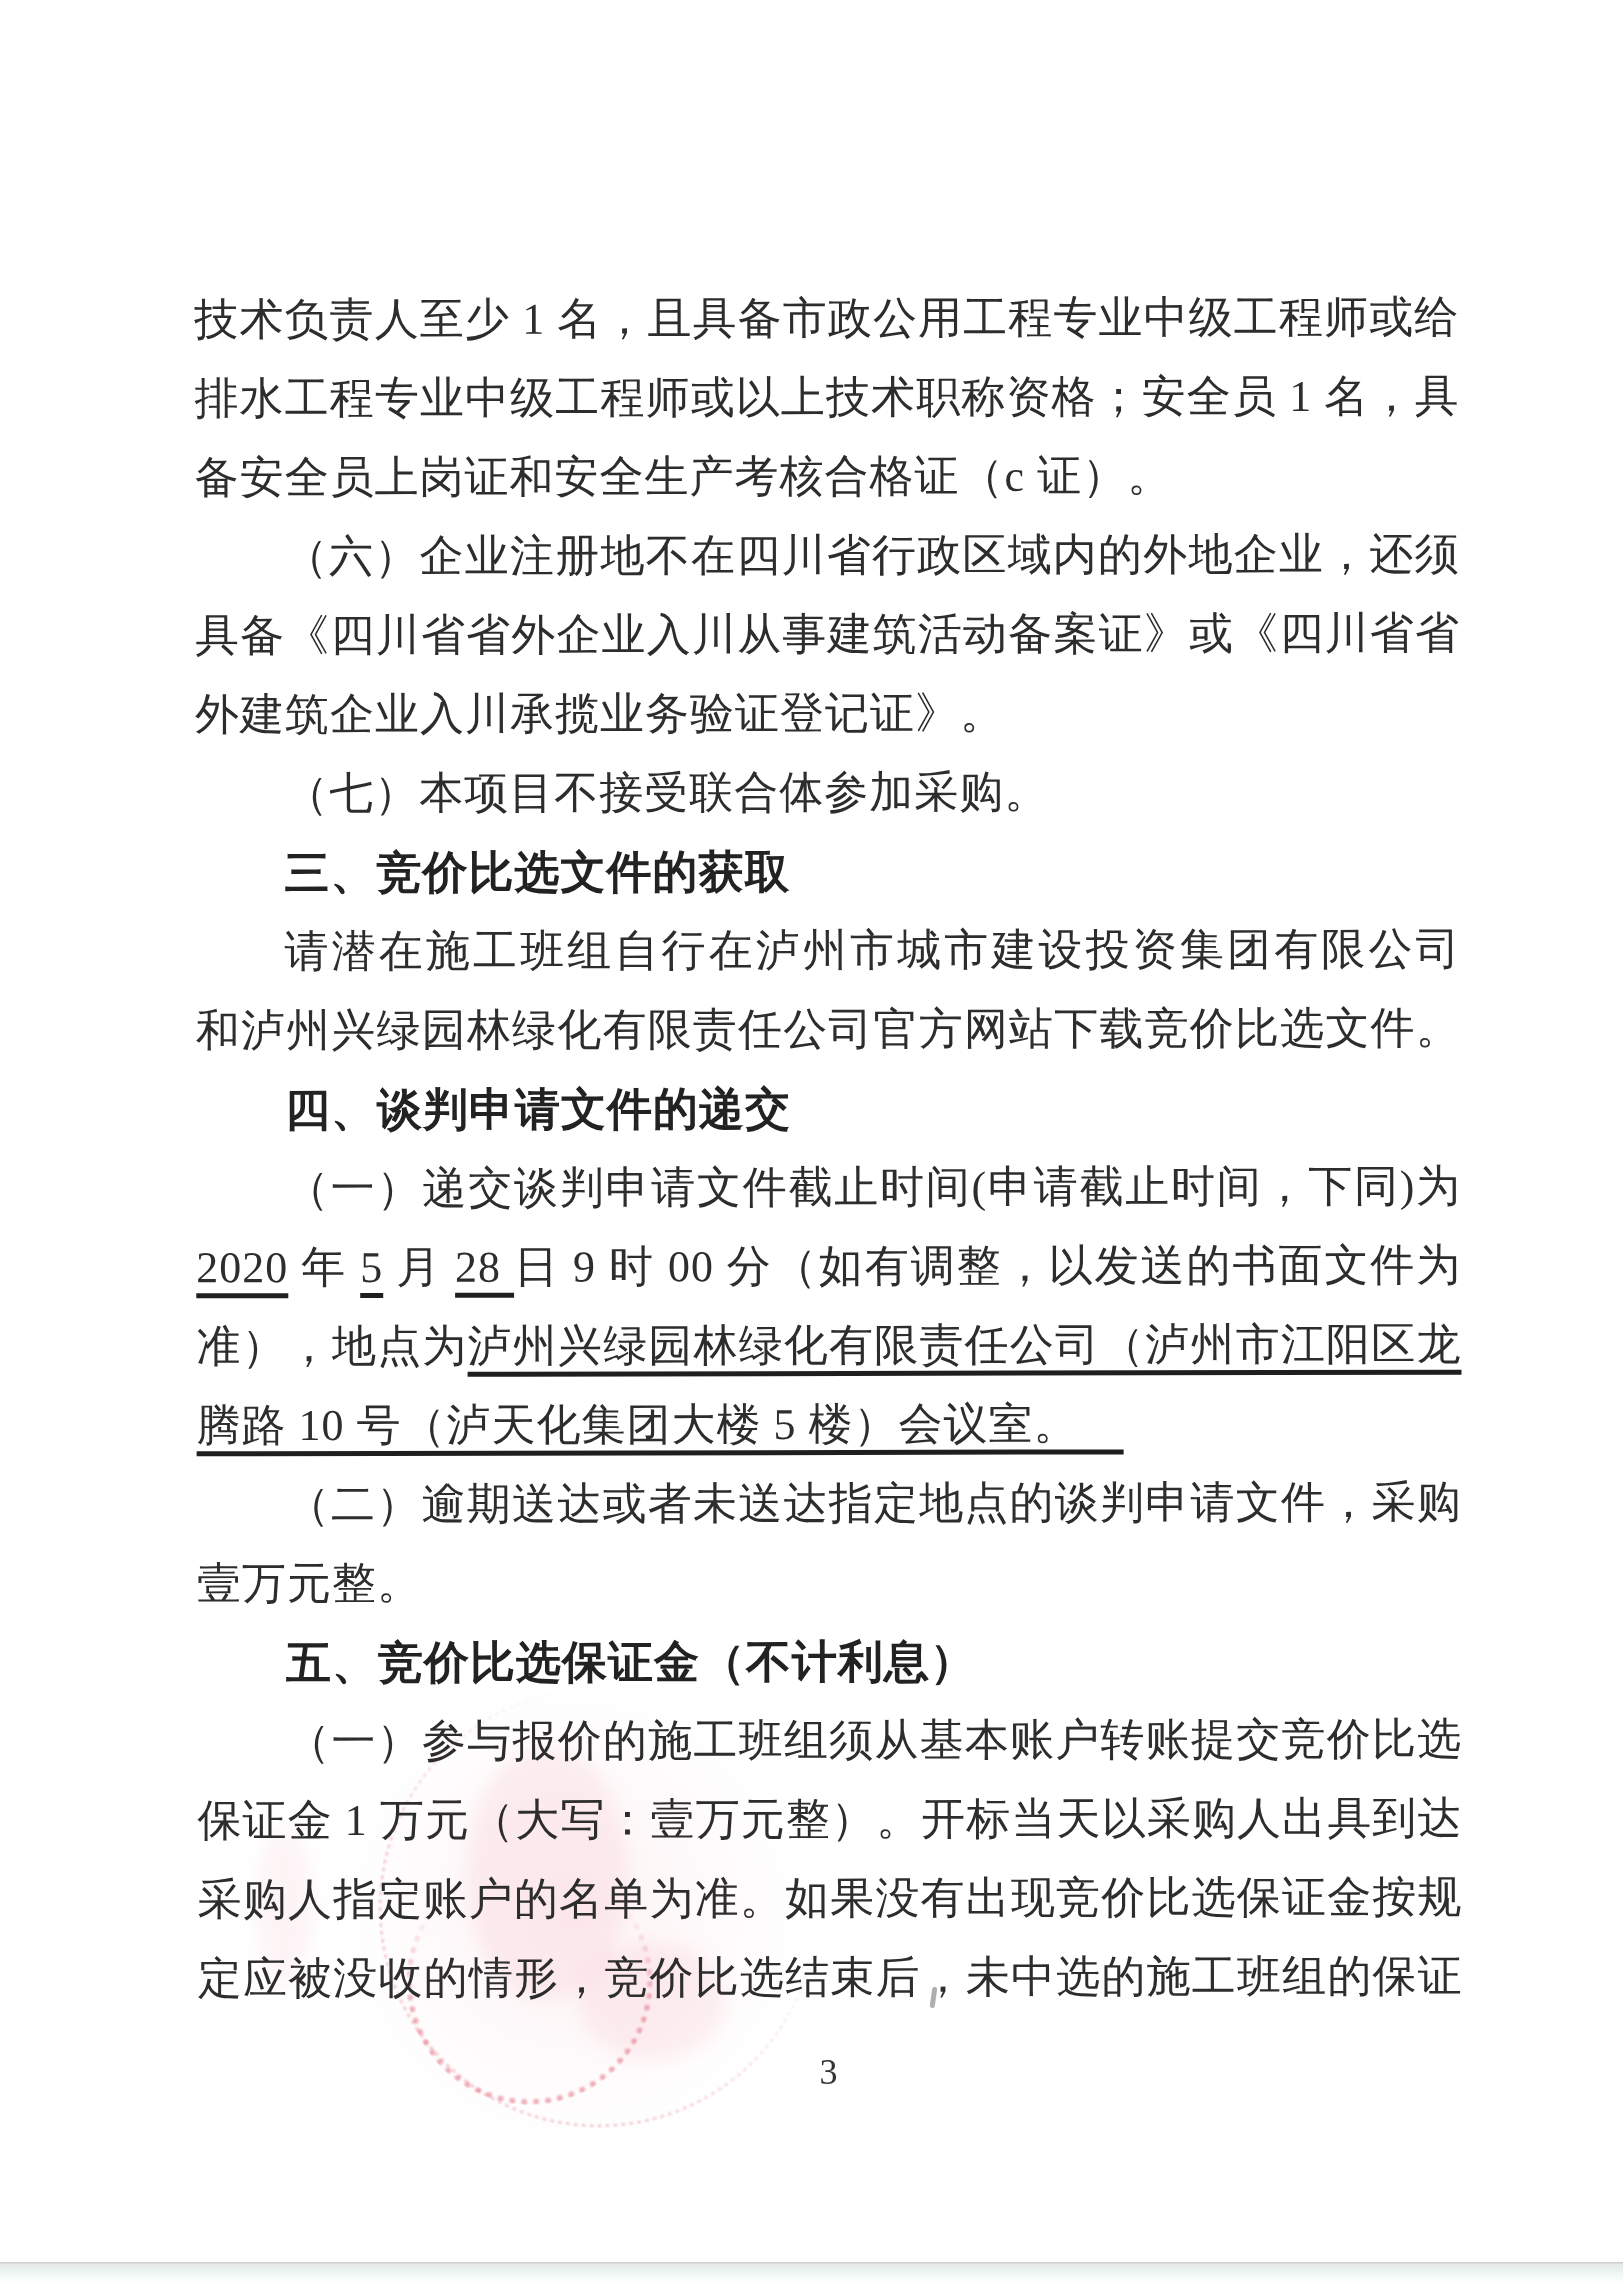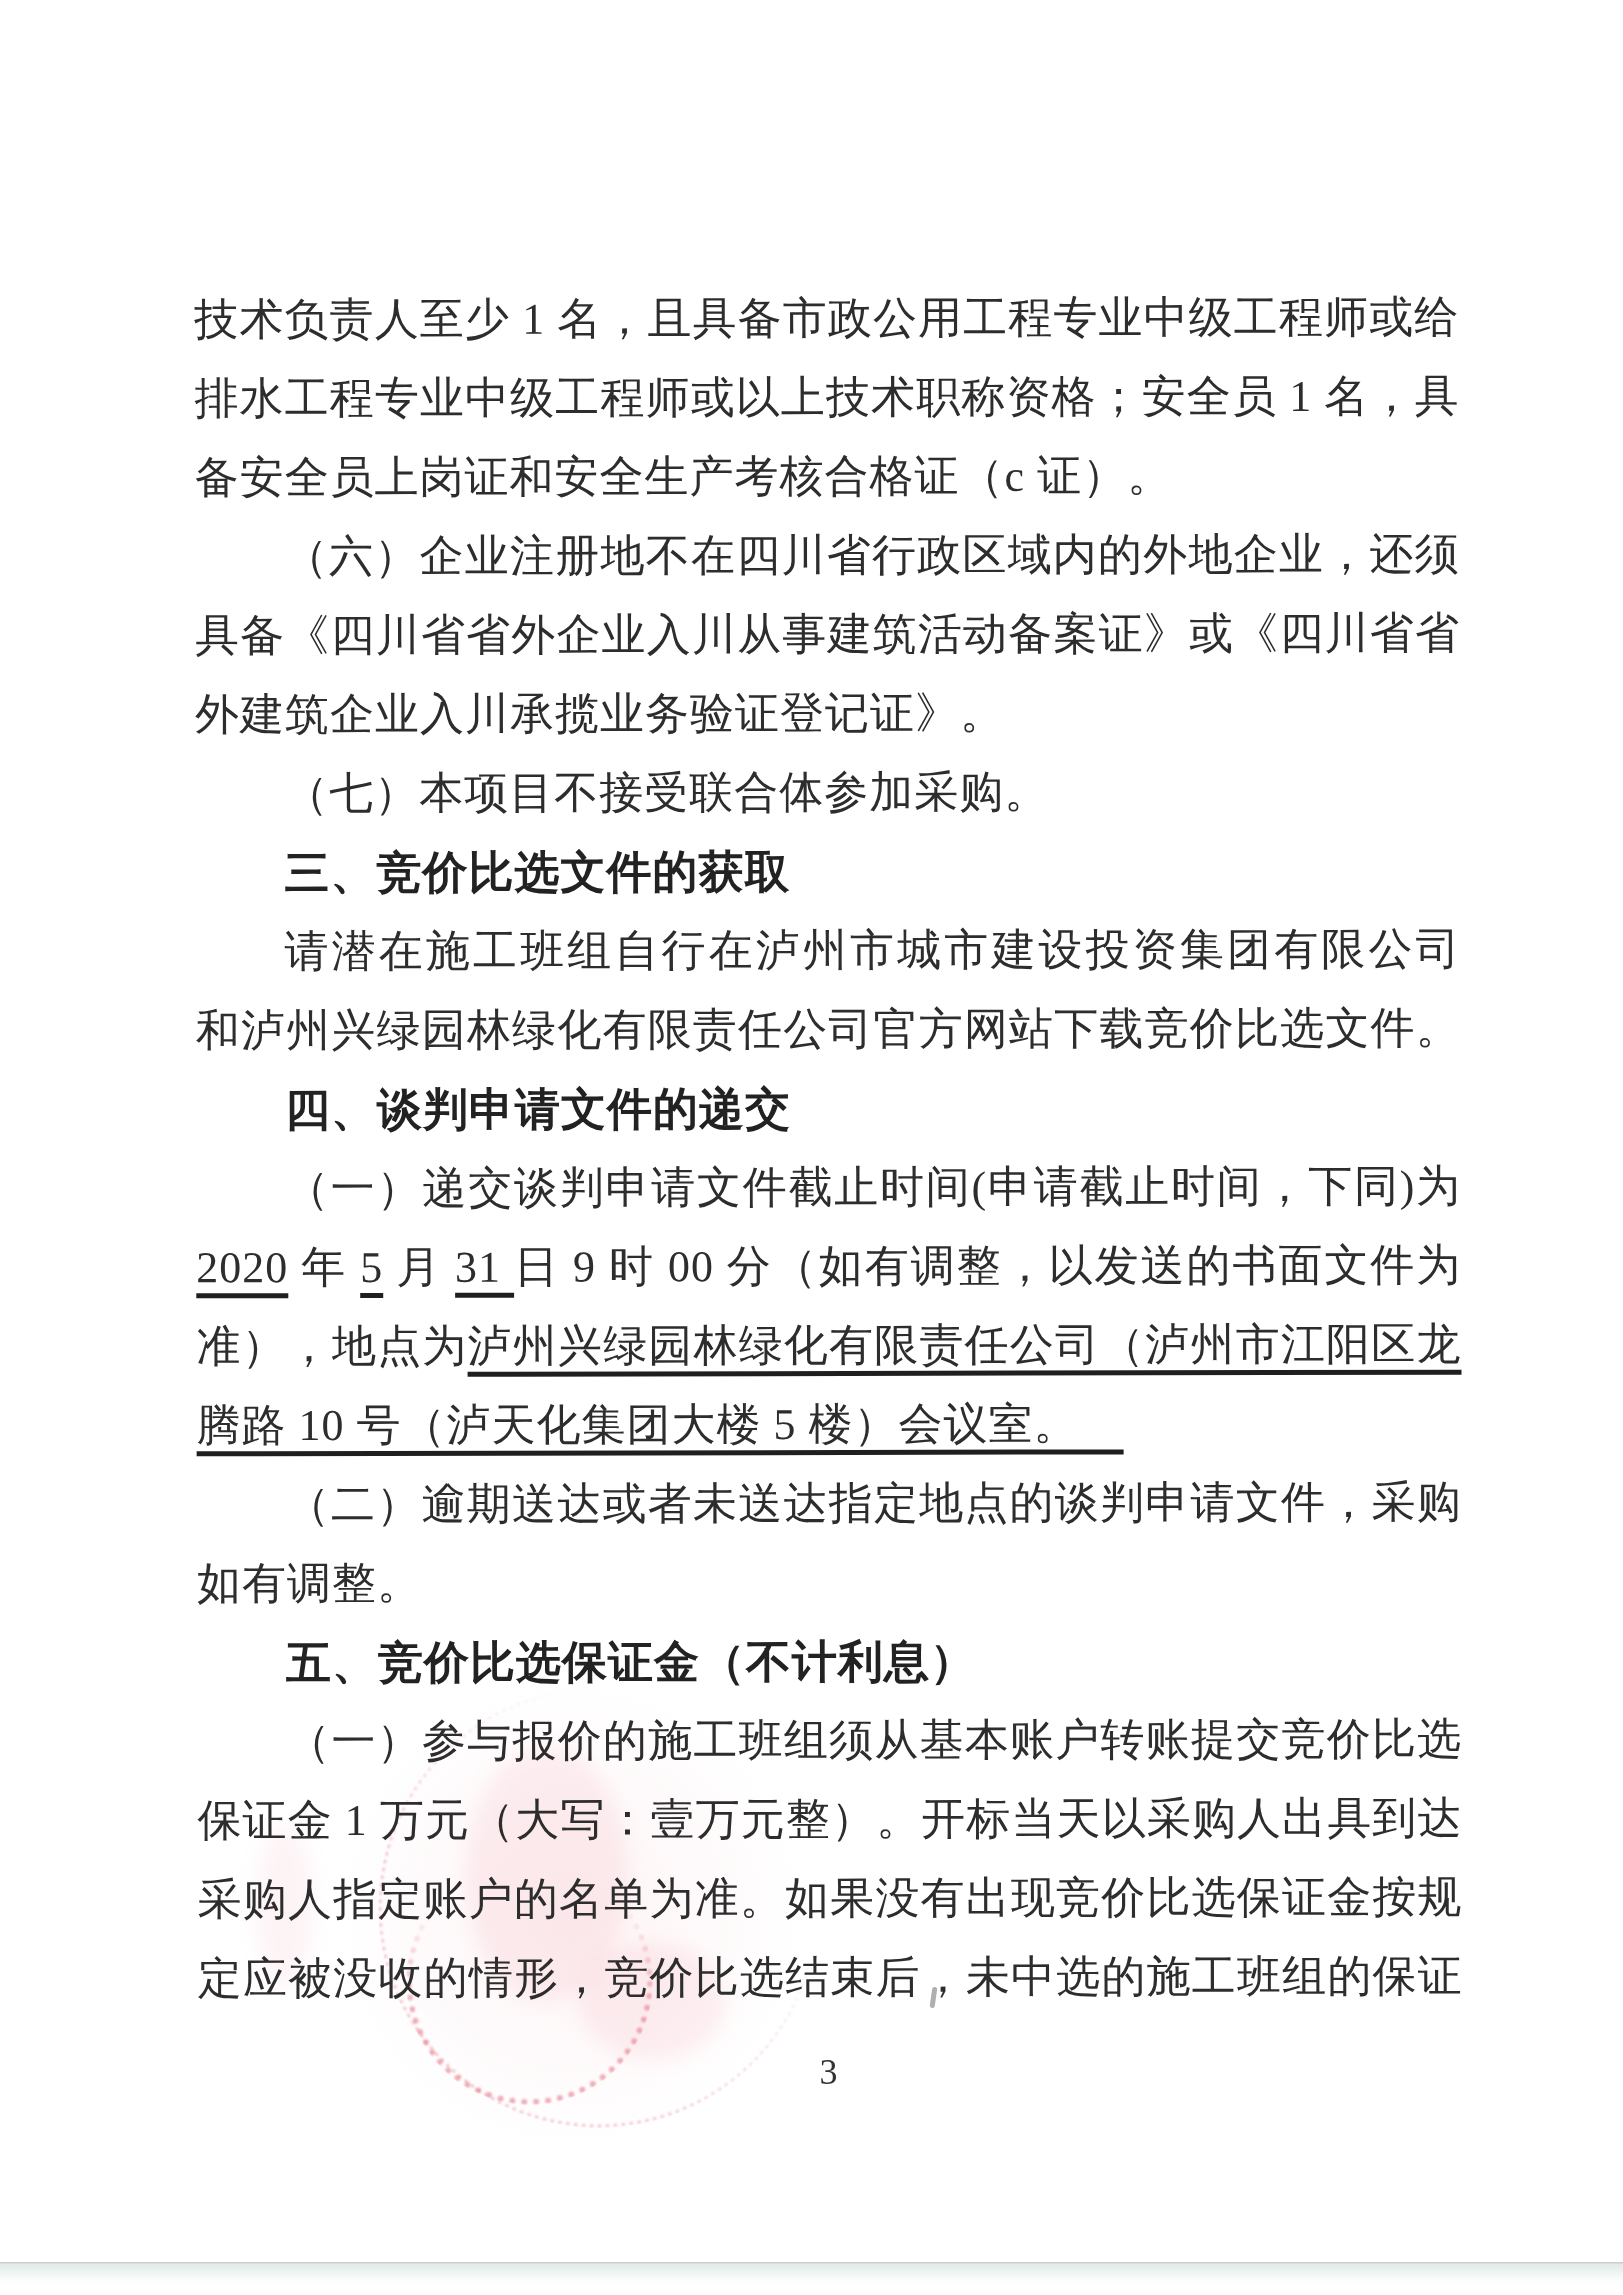"31" span.u { text: 31 -> 28 }
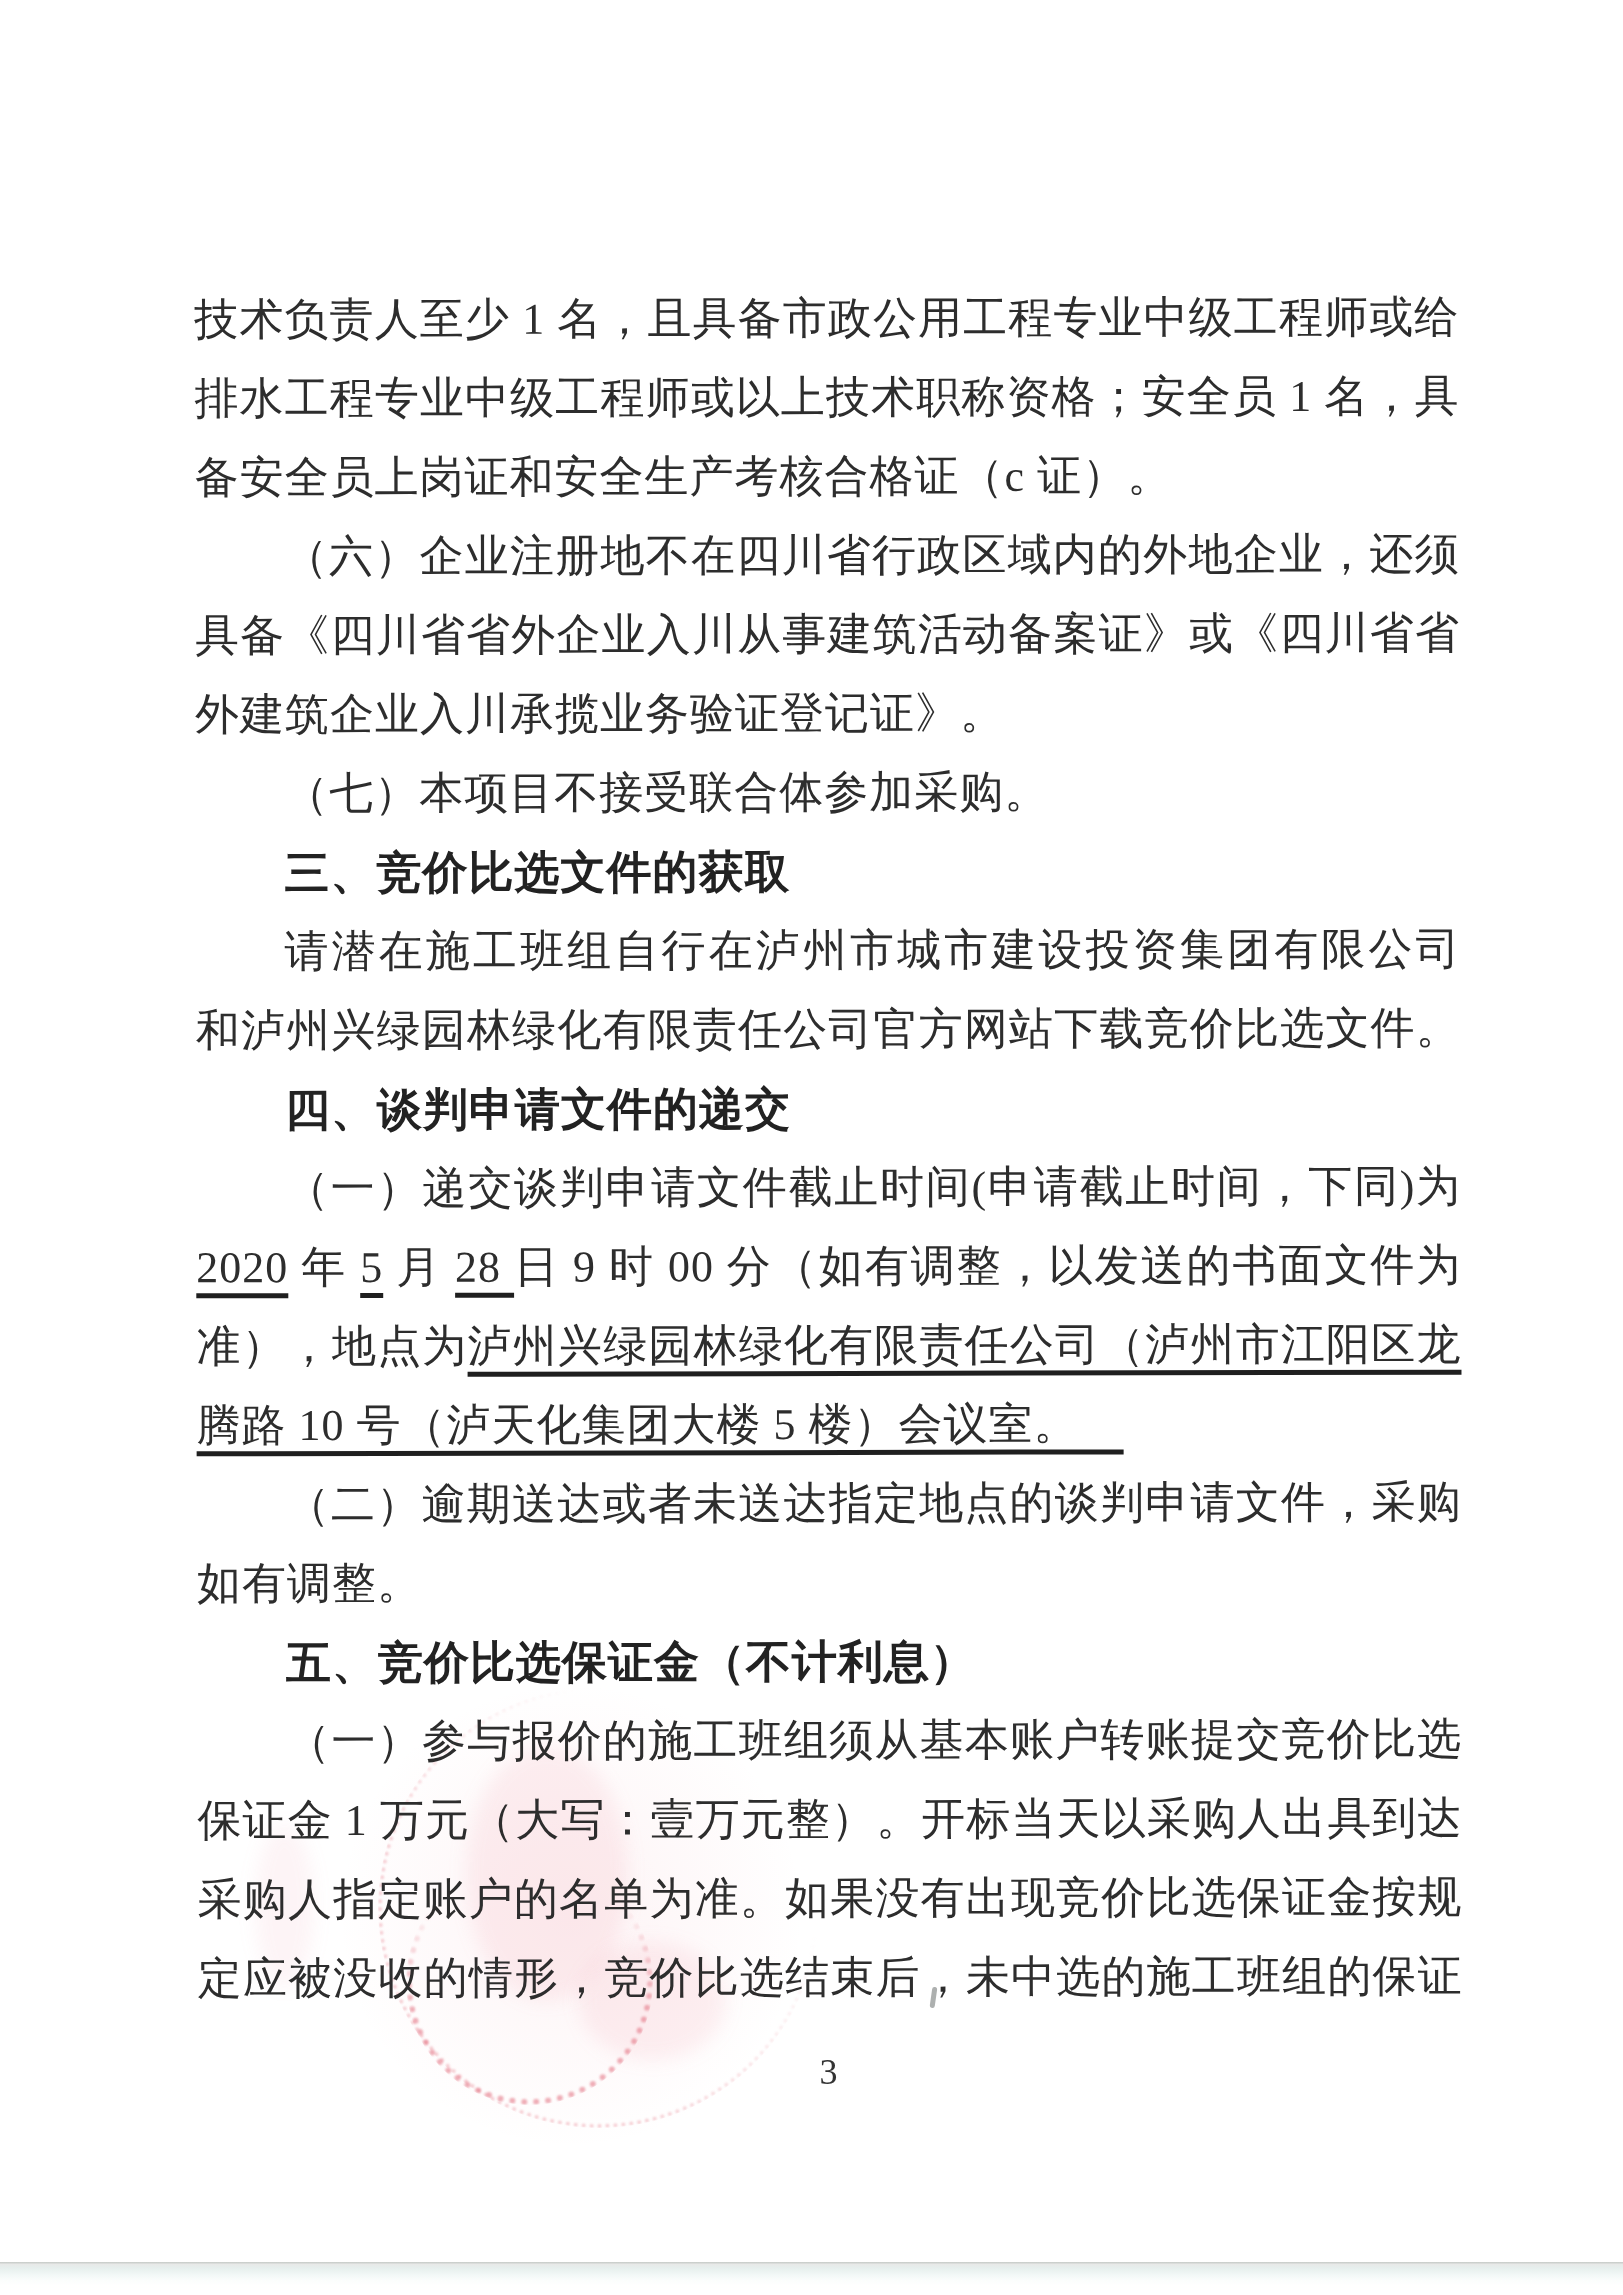"如有调整。" span { text: 如有调 -> 壹万元 }
